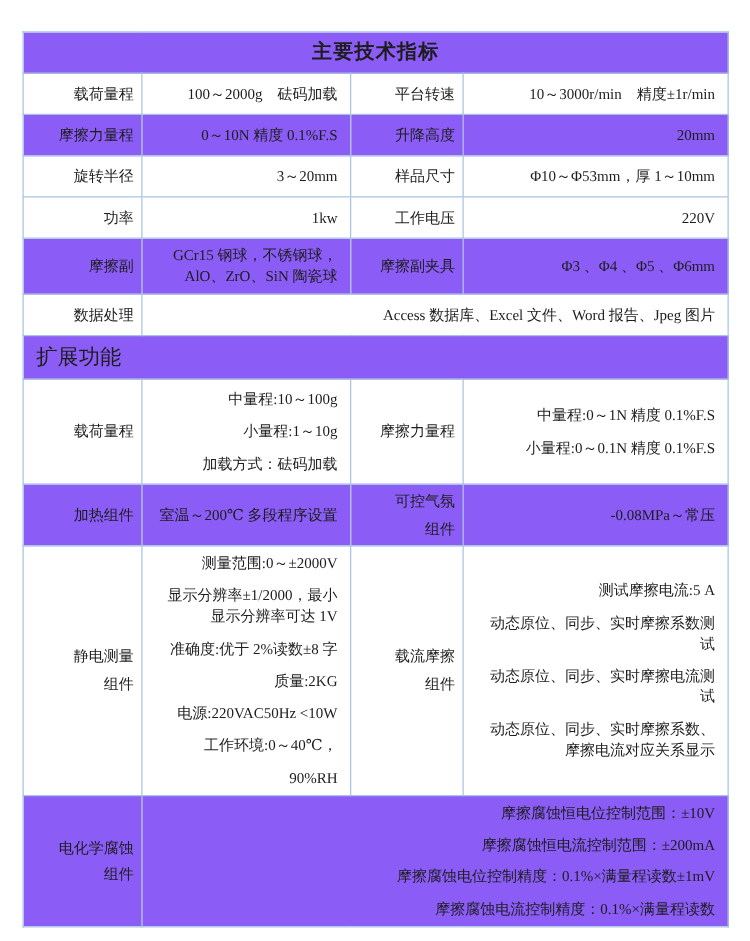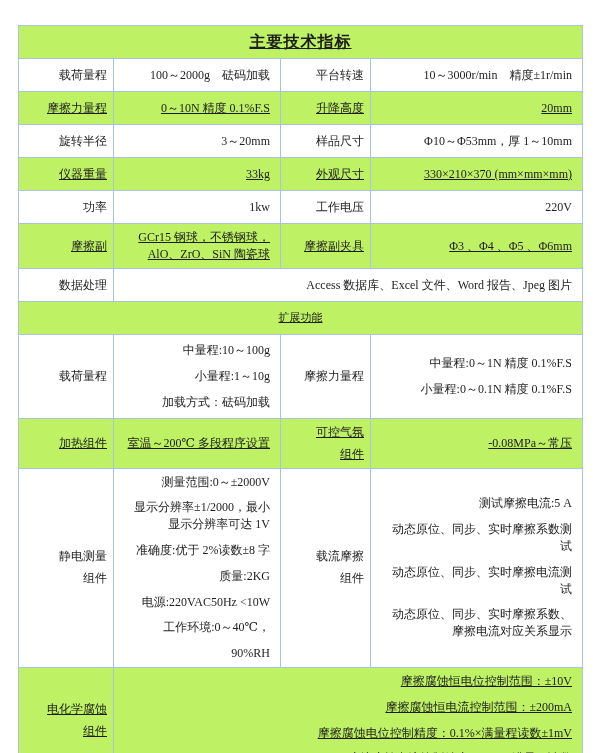"主要技术指标" tr.shaded td { background: #bef264 -> #8b5cf6; text-decoration: underline -> none }
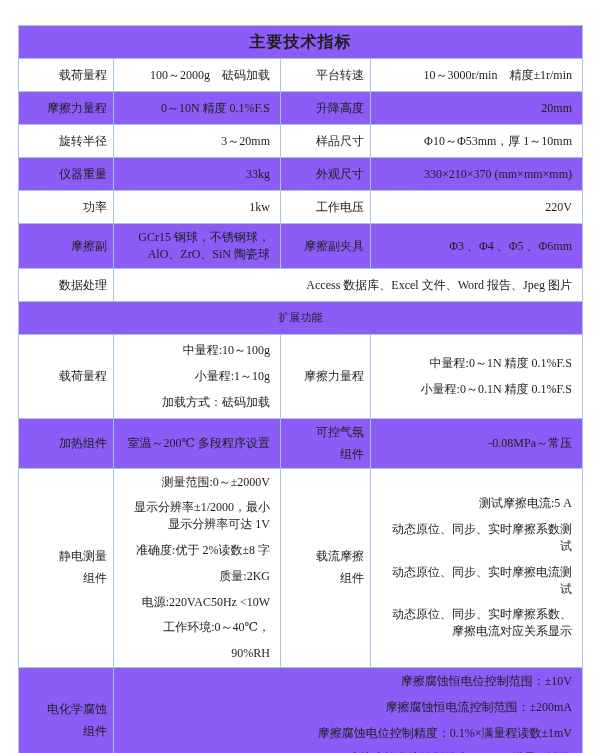"仪器重量" tr.r-s { html: <tr> <td>仪器重量</td> <td>33kg</td> <td>外观尺寸</td> <td>330×210×370 (mm×mm×mm)</td> </tr> -> none }
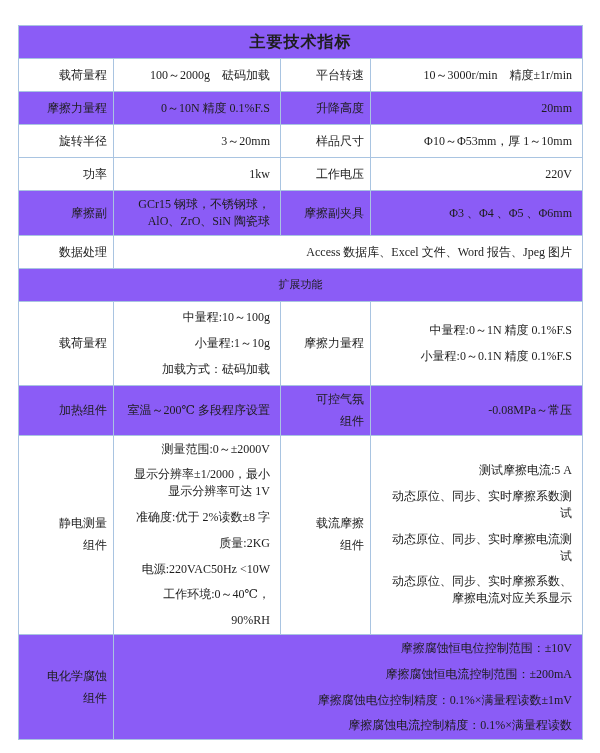"扩展功能" td.sect { font-size: 11px -> 17px; text-align: center -> left }
